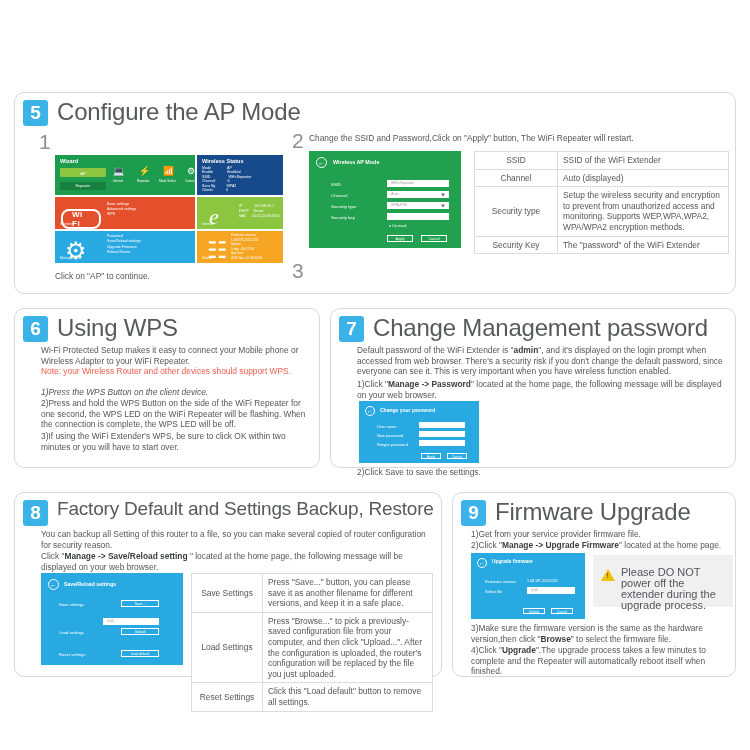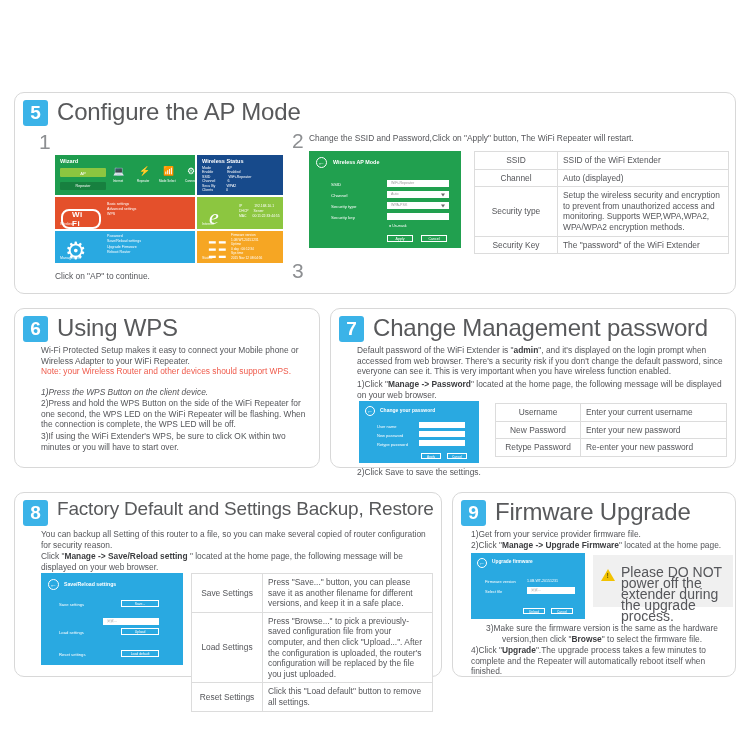"Username" table.ui { html: <table> <tbody> <tr> <td>Username</td> <td>Enter your current username</td> </tr> <tr> <td>New Password</td> <td>Enter your new password</td> </tr> <tr> <td>Retype Password</td> <td>Re-enter your new password</td> </tr> </tbody> </table> -> none }
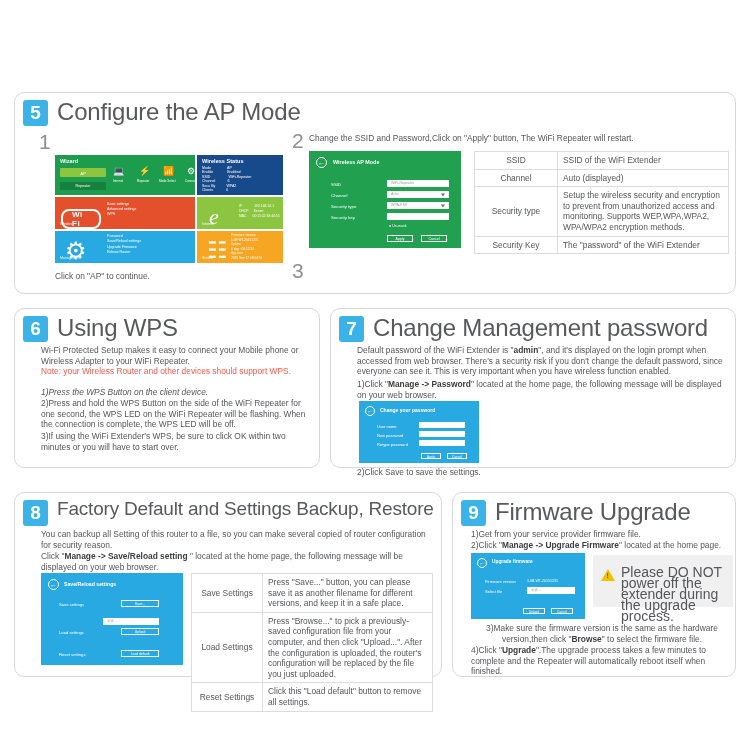"Please DO NOT power off" .warntext { font-size: 14px -> 11px }
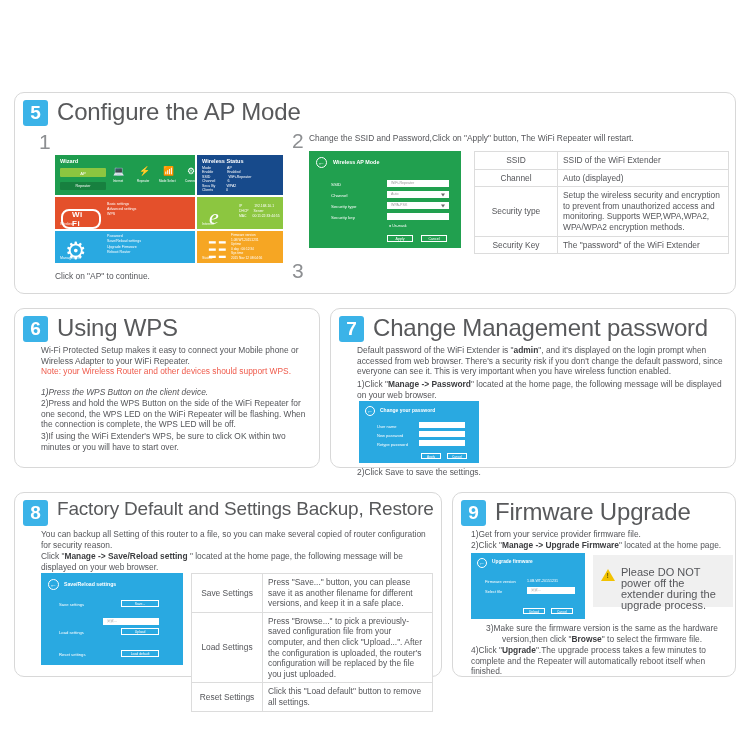"3)Make sure the firmware version" div.body-text { text-align: center -> none }
